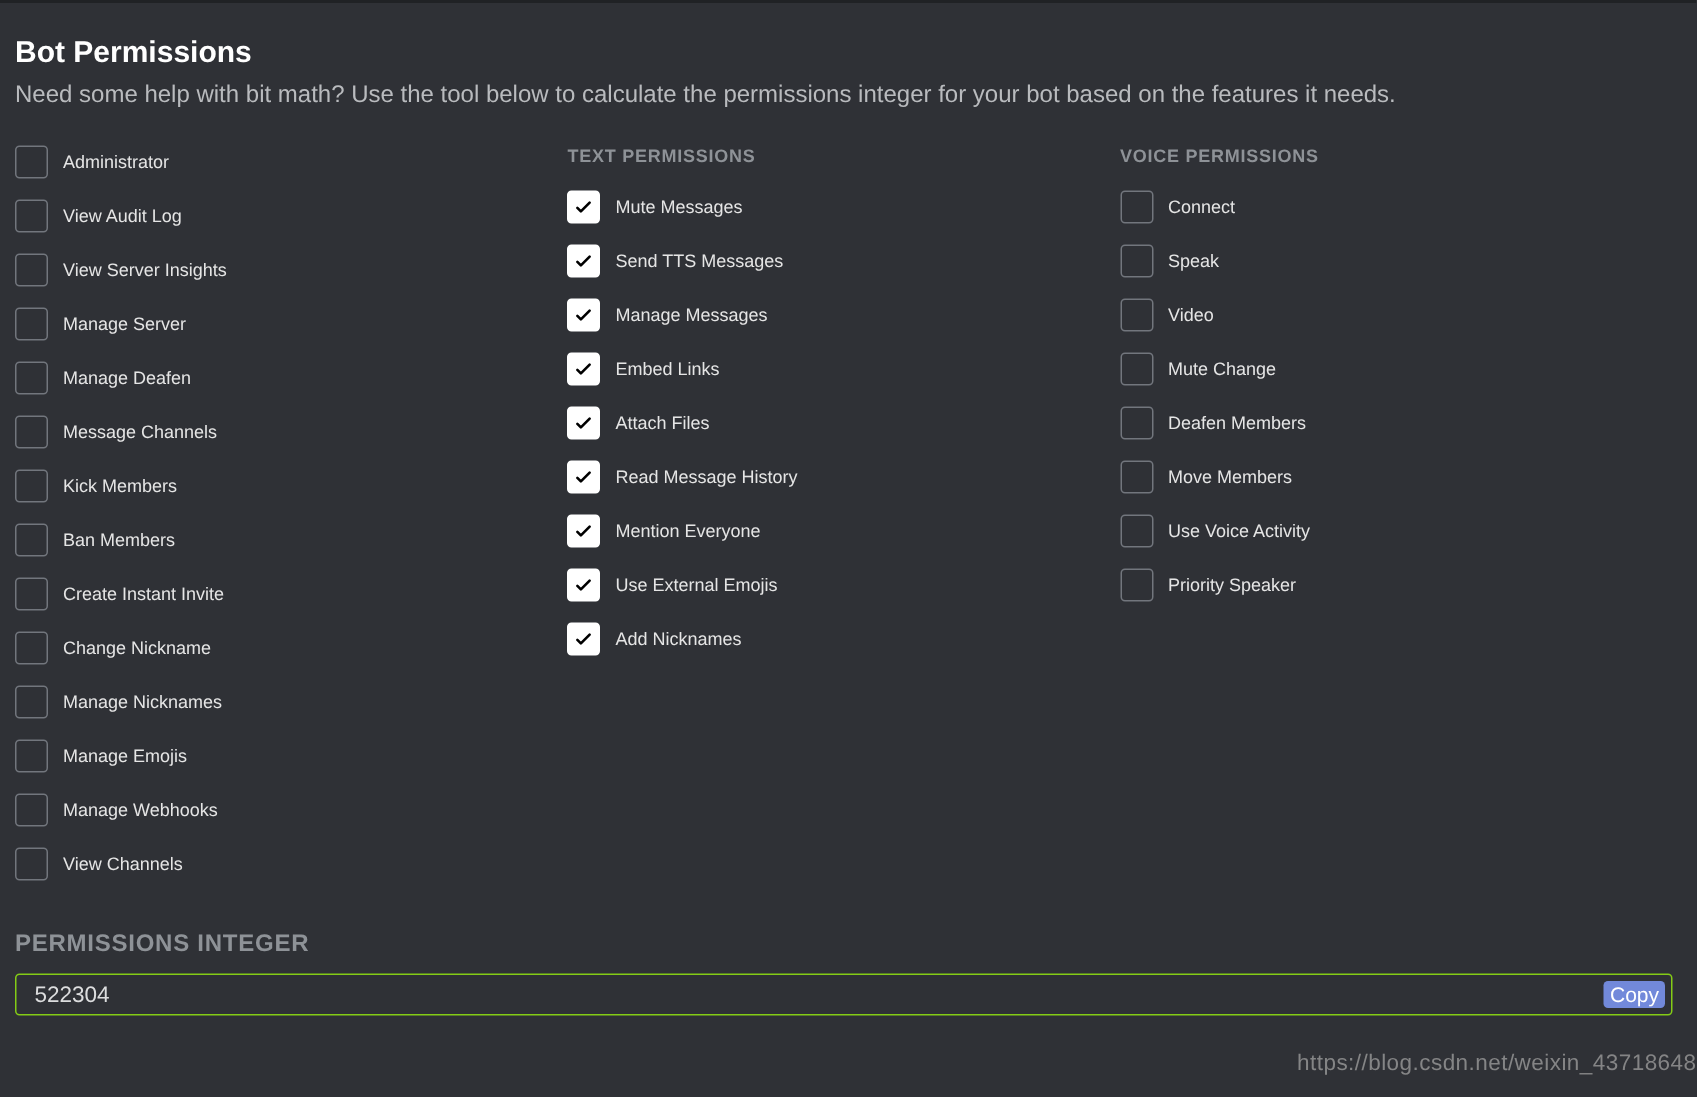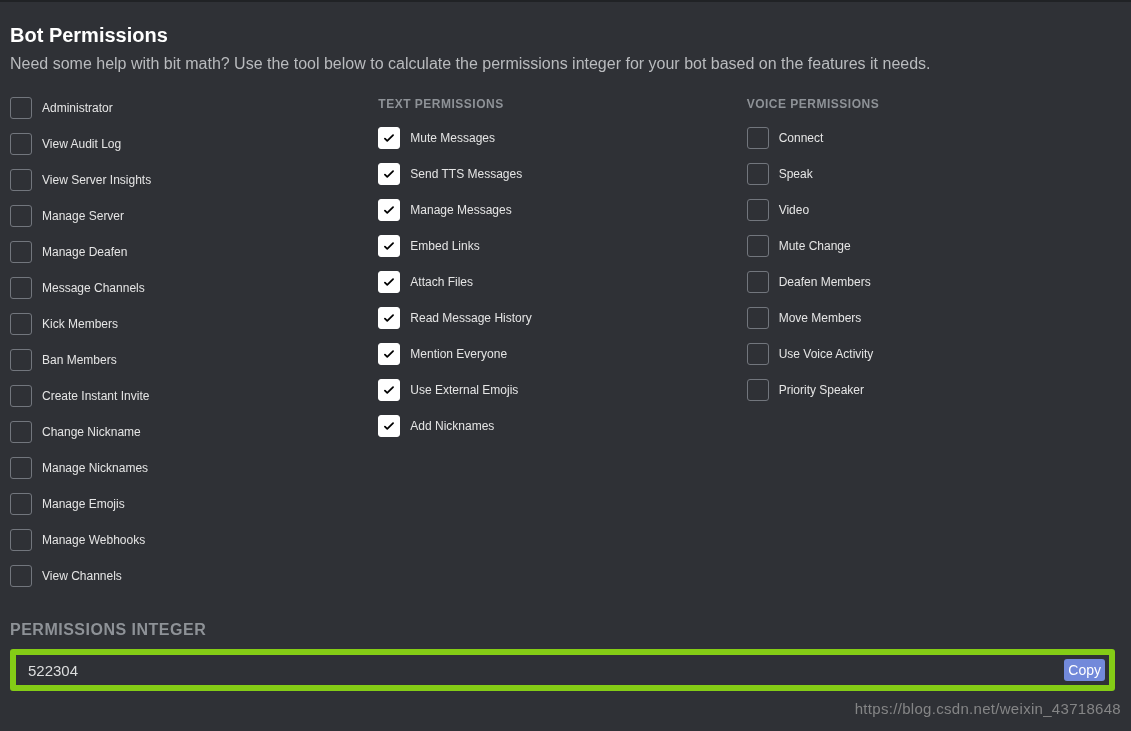"522304" .integer-row { border: 6px solid #84cc16 -> 1px solid #84cc16; height: 42px -> 28px }
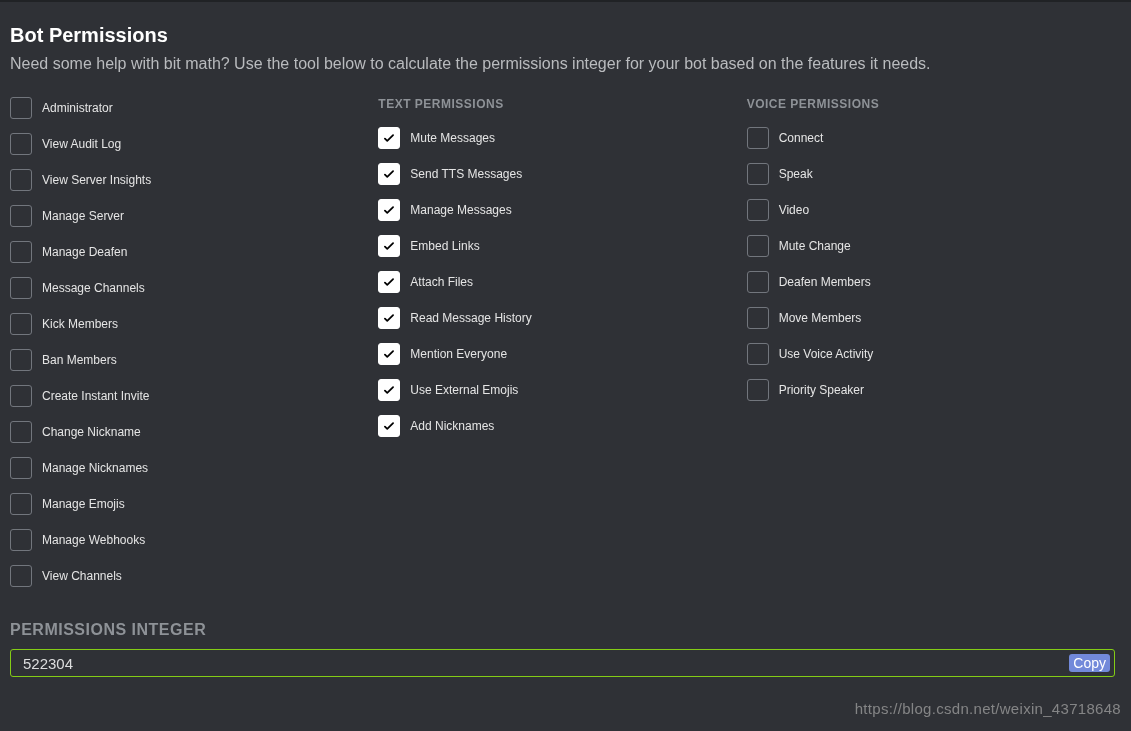"https://blog.csdn.net/weixin_43718648" .watermark { right: 10px -> 0 }
